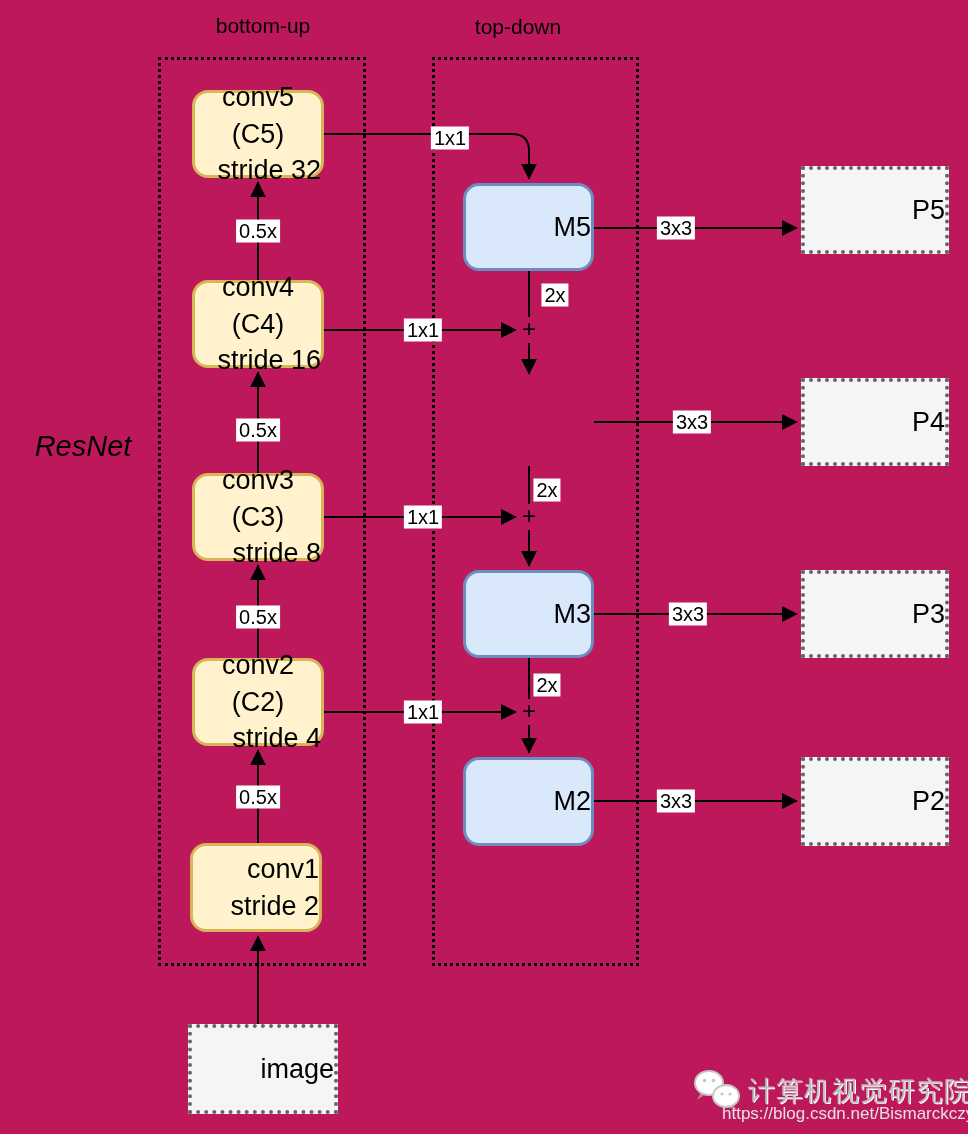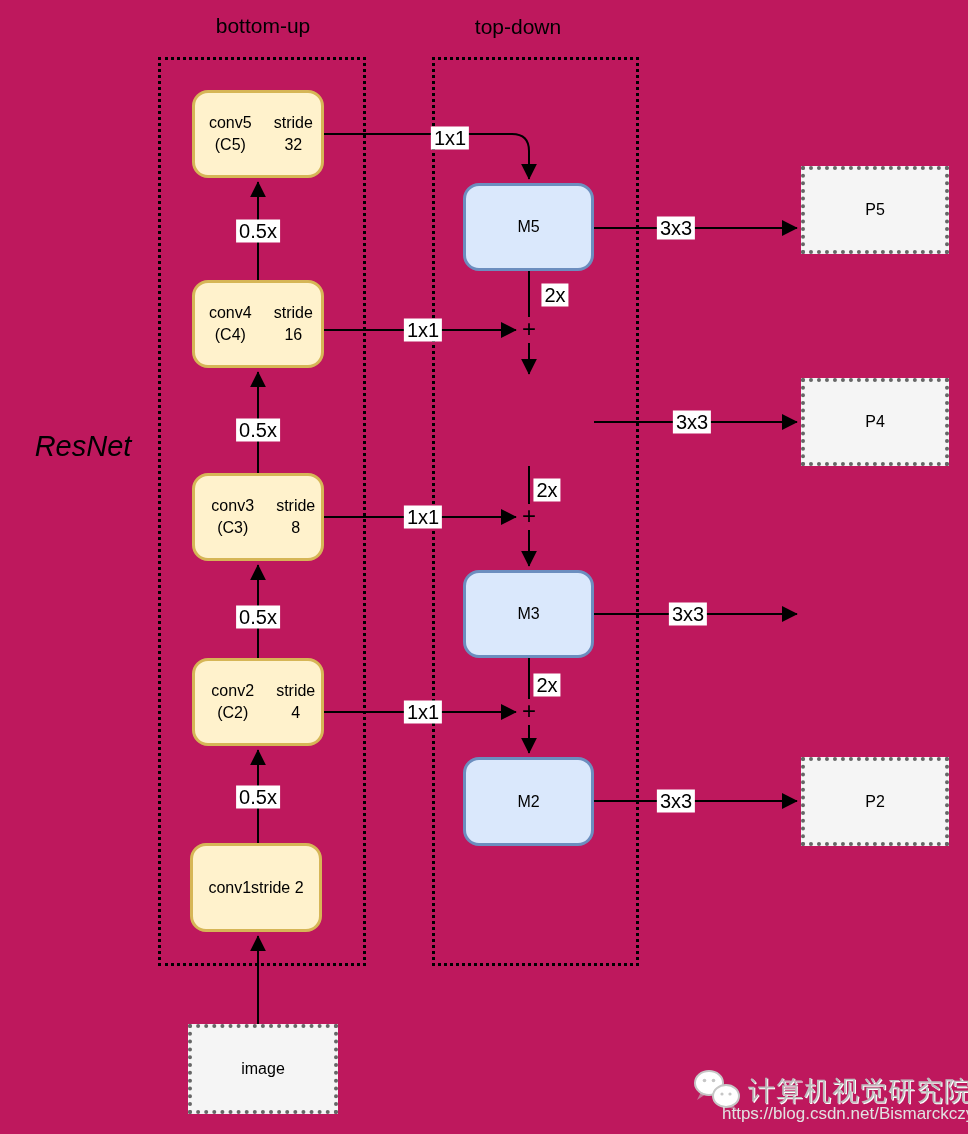"conv5 (C5)" .box { align-items: center -> flex-end; flex-direction: none -> column; font-size: 16px -> 27px }
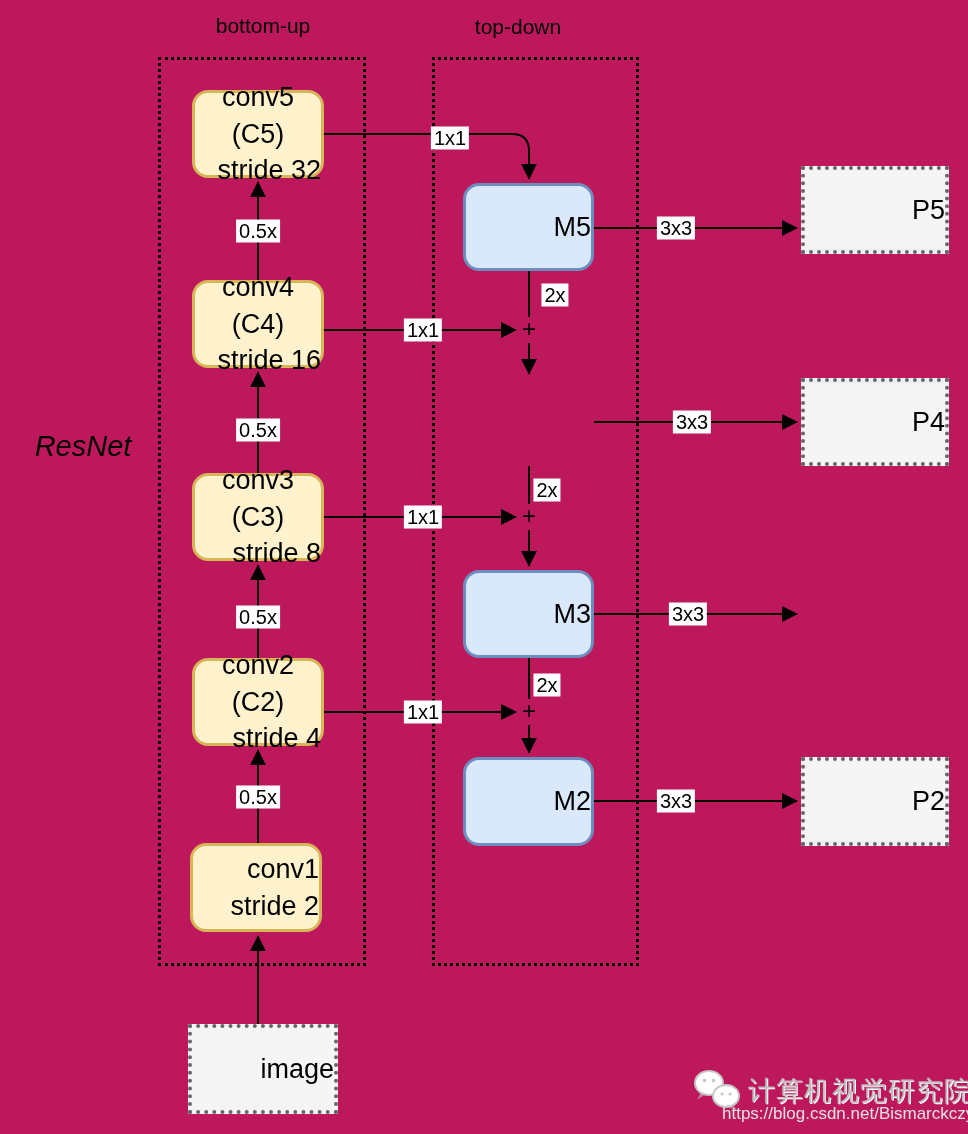"P3" div.box { html: none -> <div> <span>P3</span> </div> }
